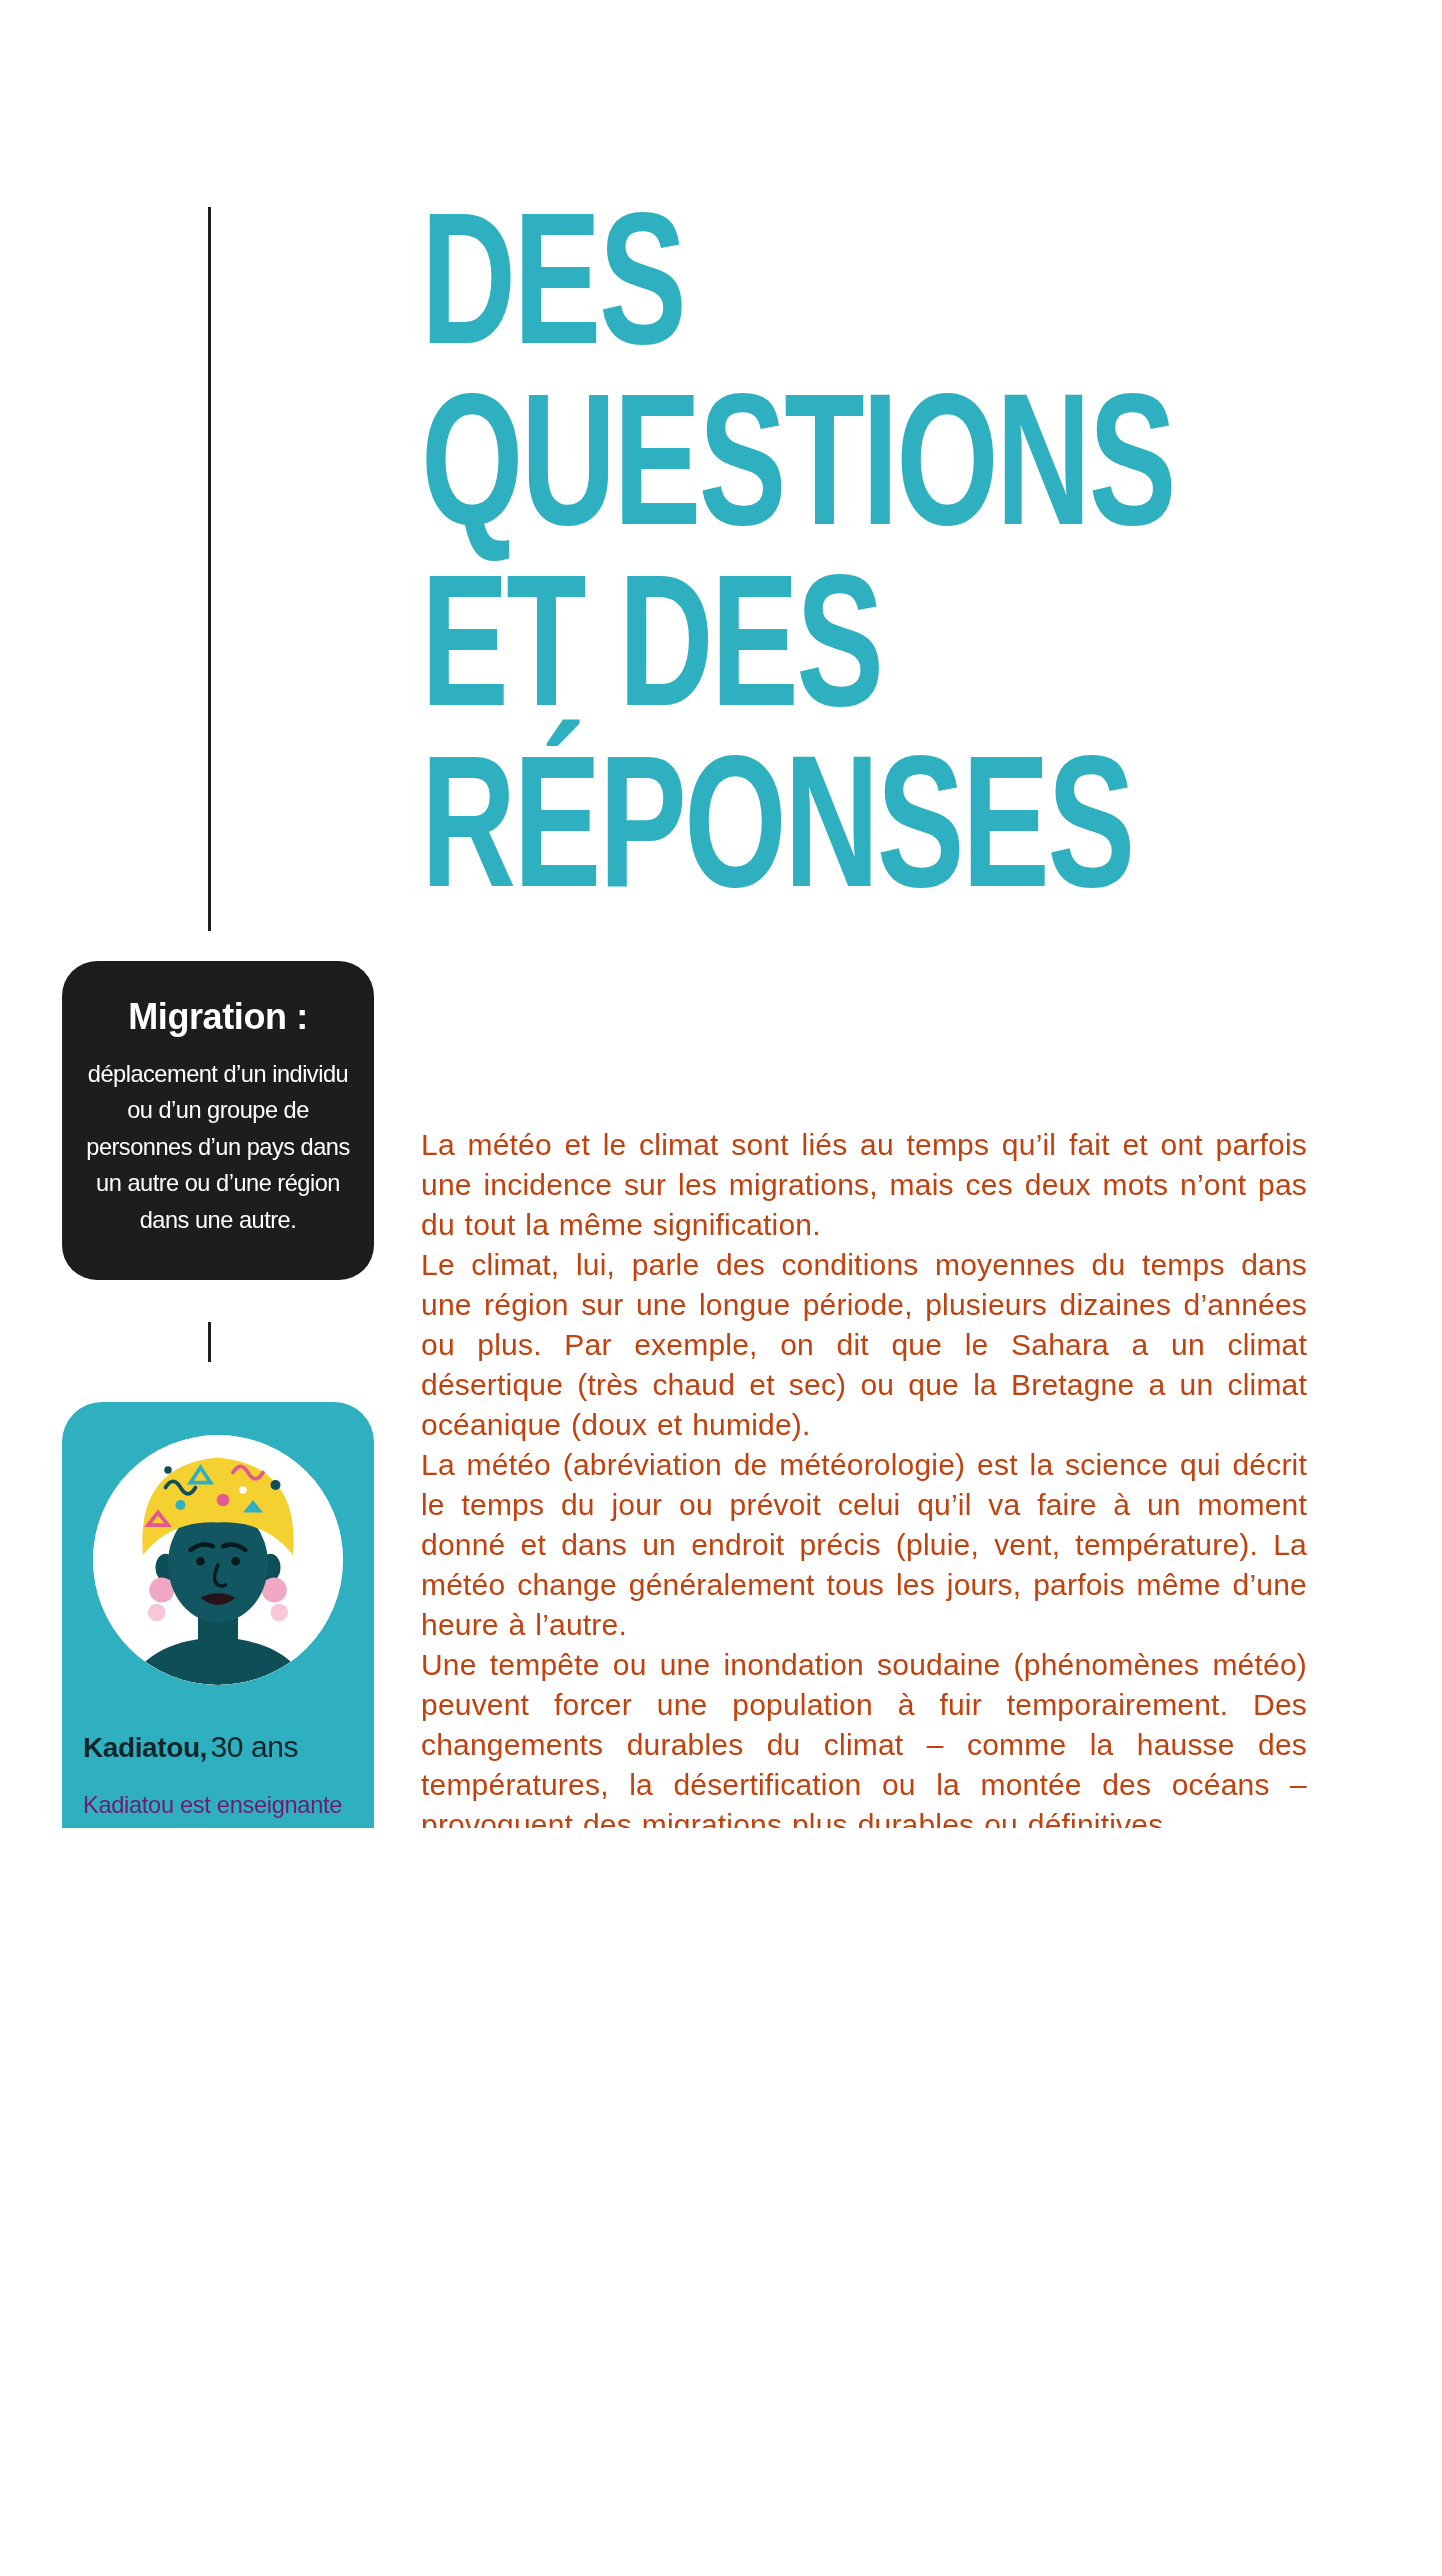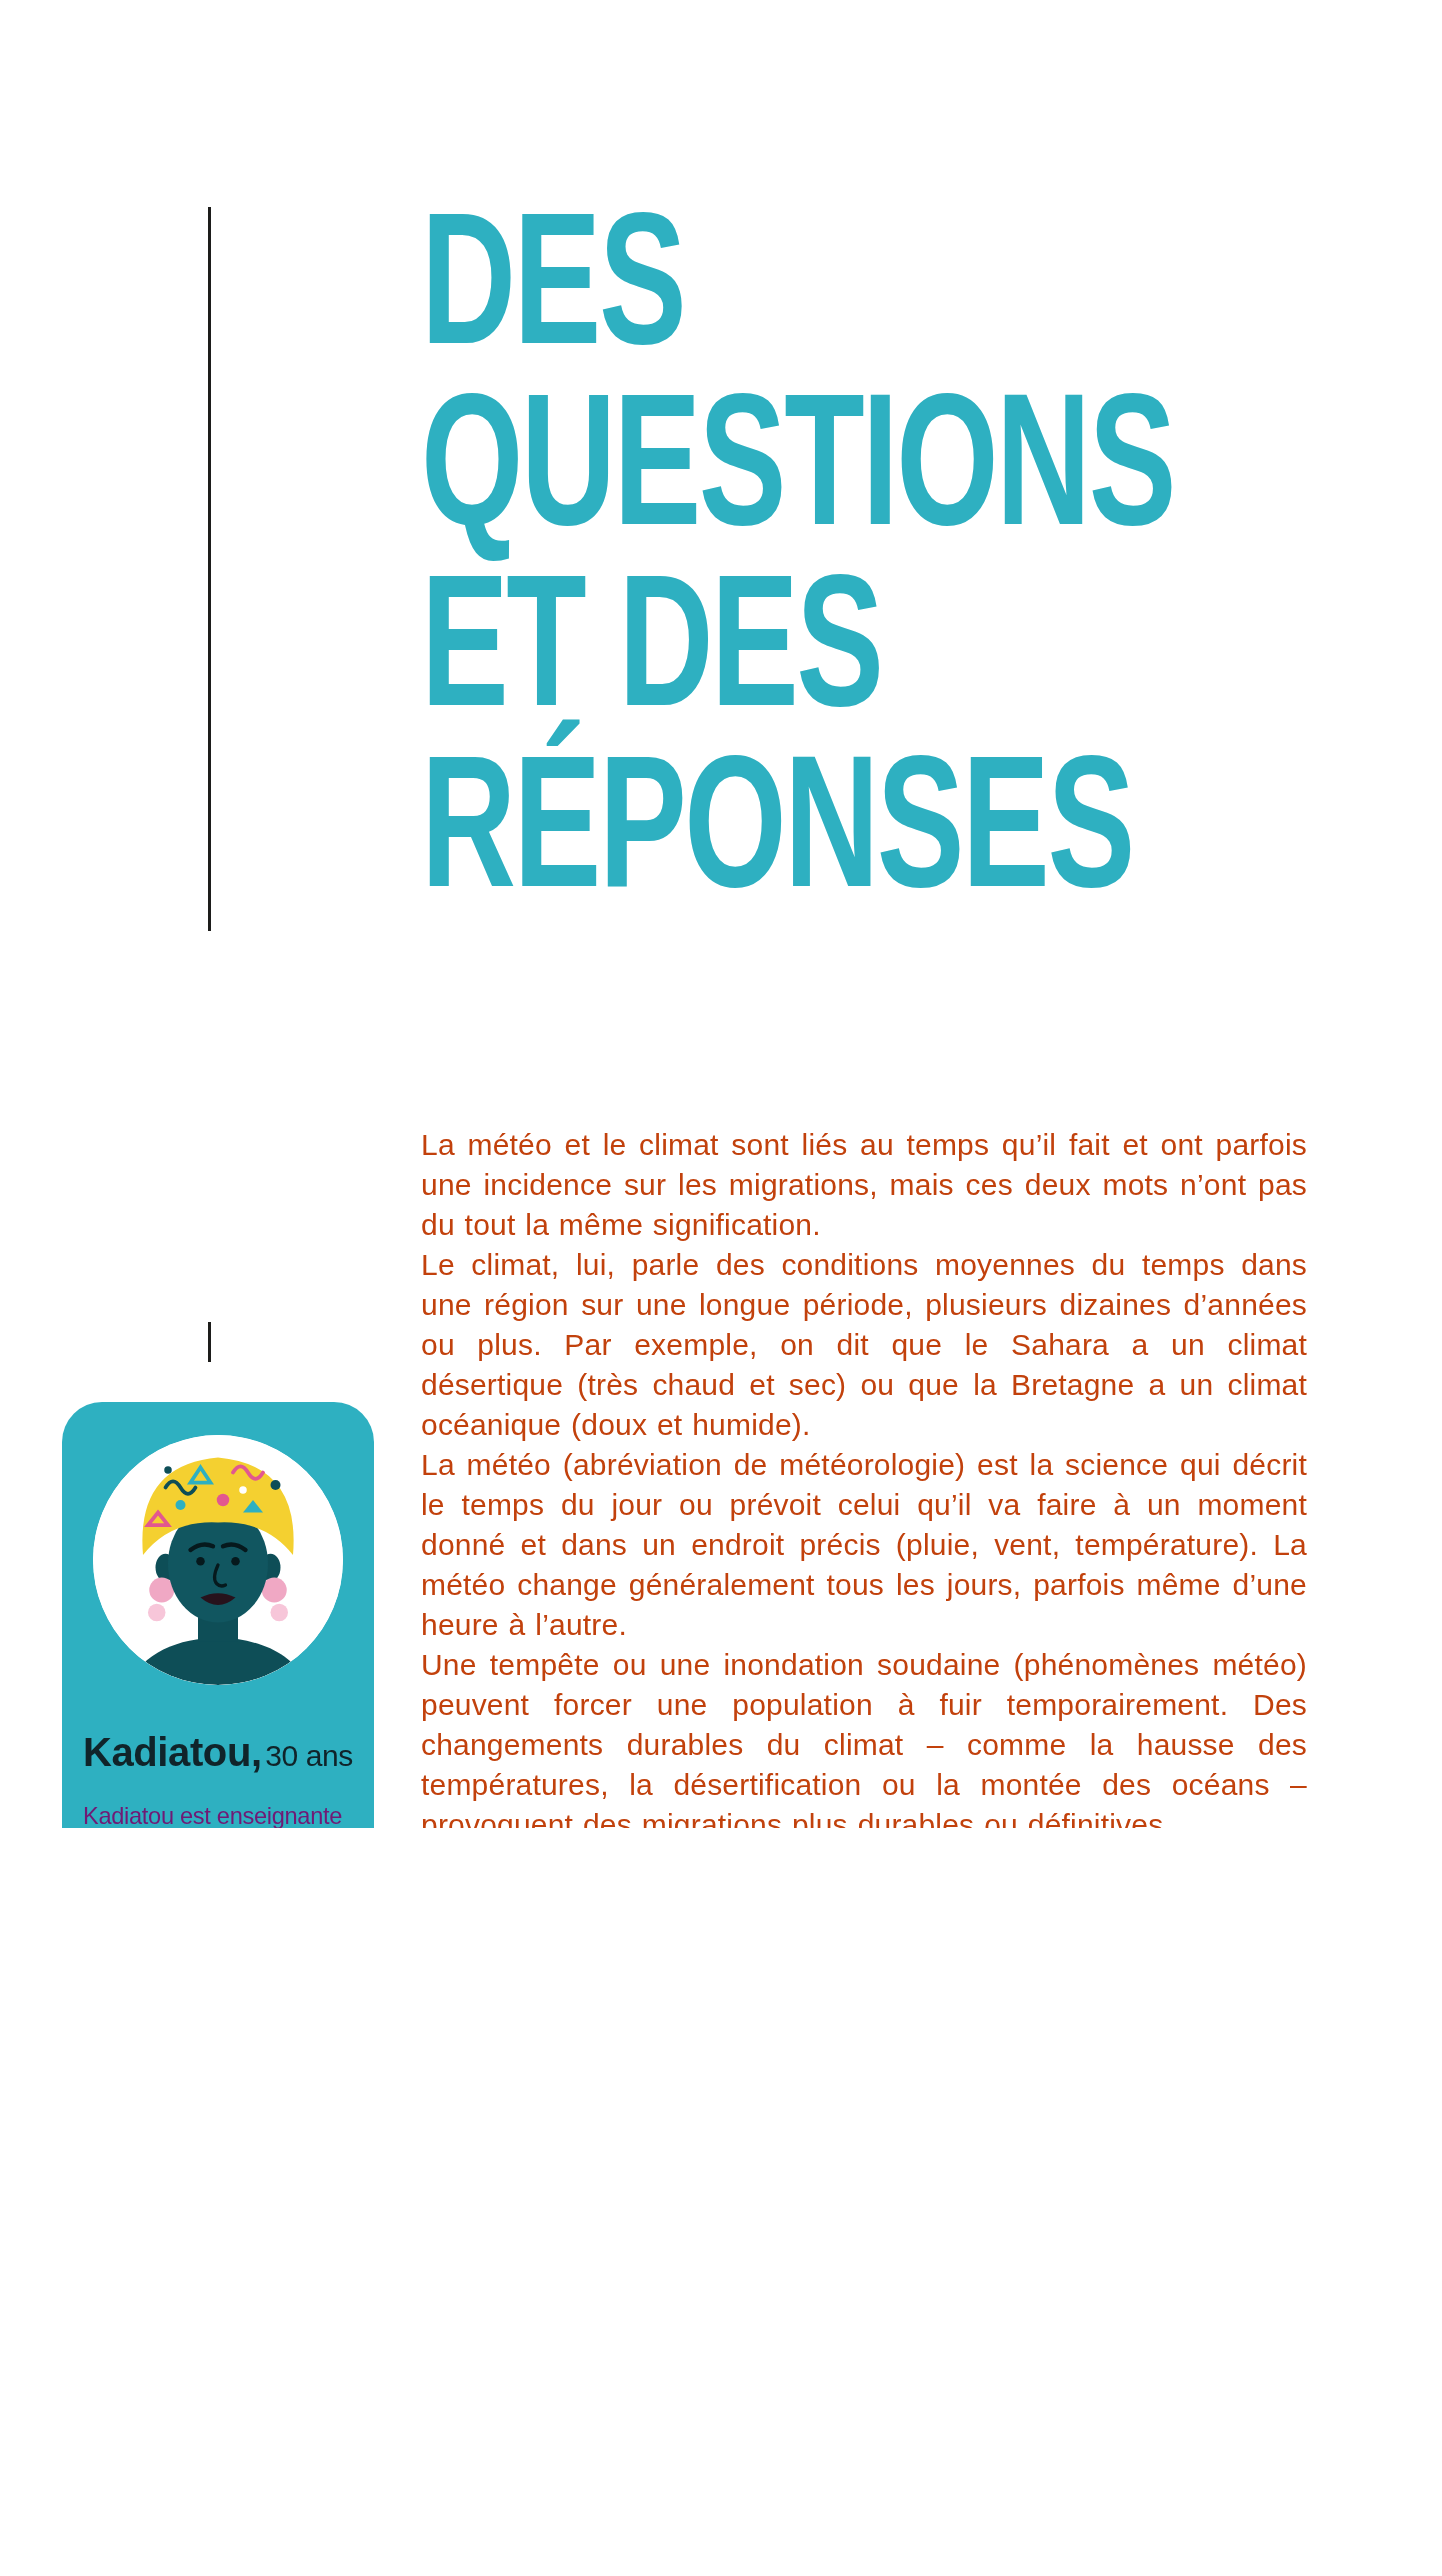"Migration :" aside.def-box { html: none -> <aside> <div>Migration :</div> <div>déplacement d’un individu ou d’un groupe de personnes d’un pays dans un autre ou d’une région dans une autre.</div> </aside> }
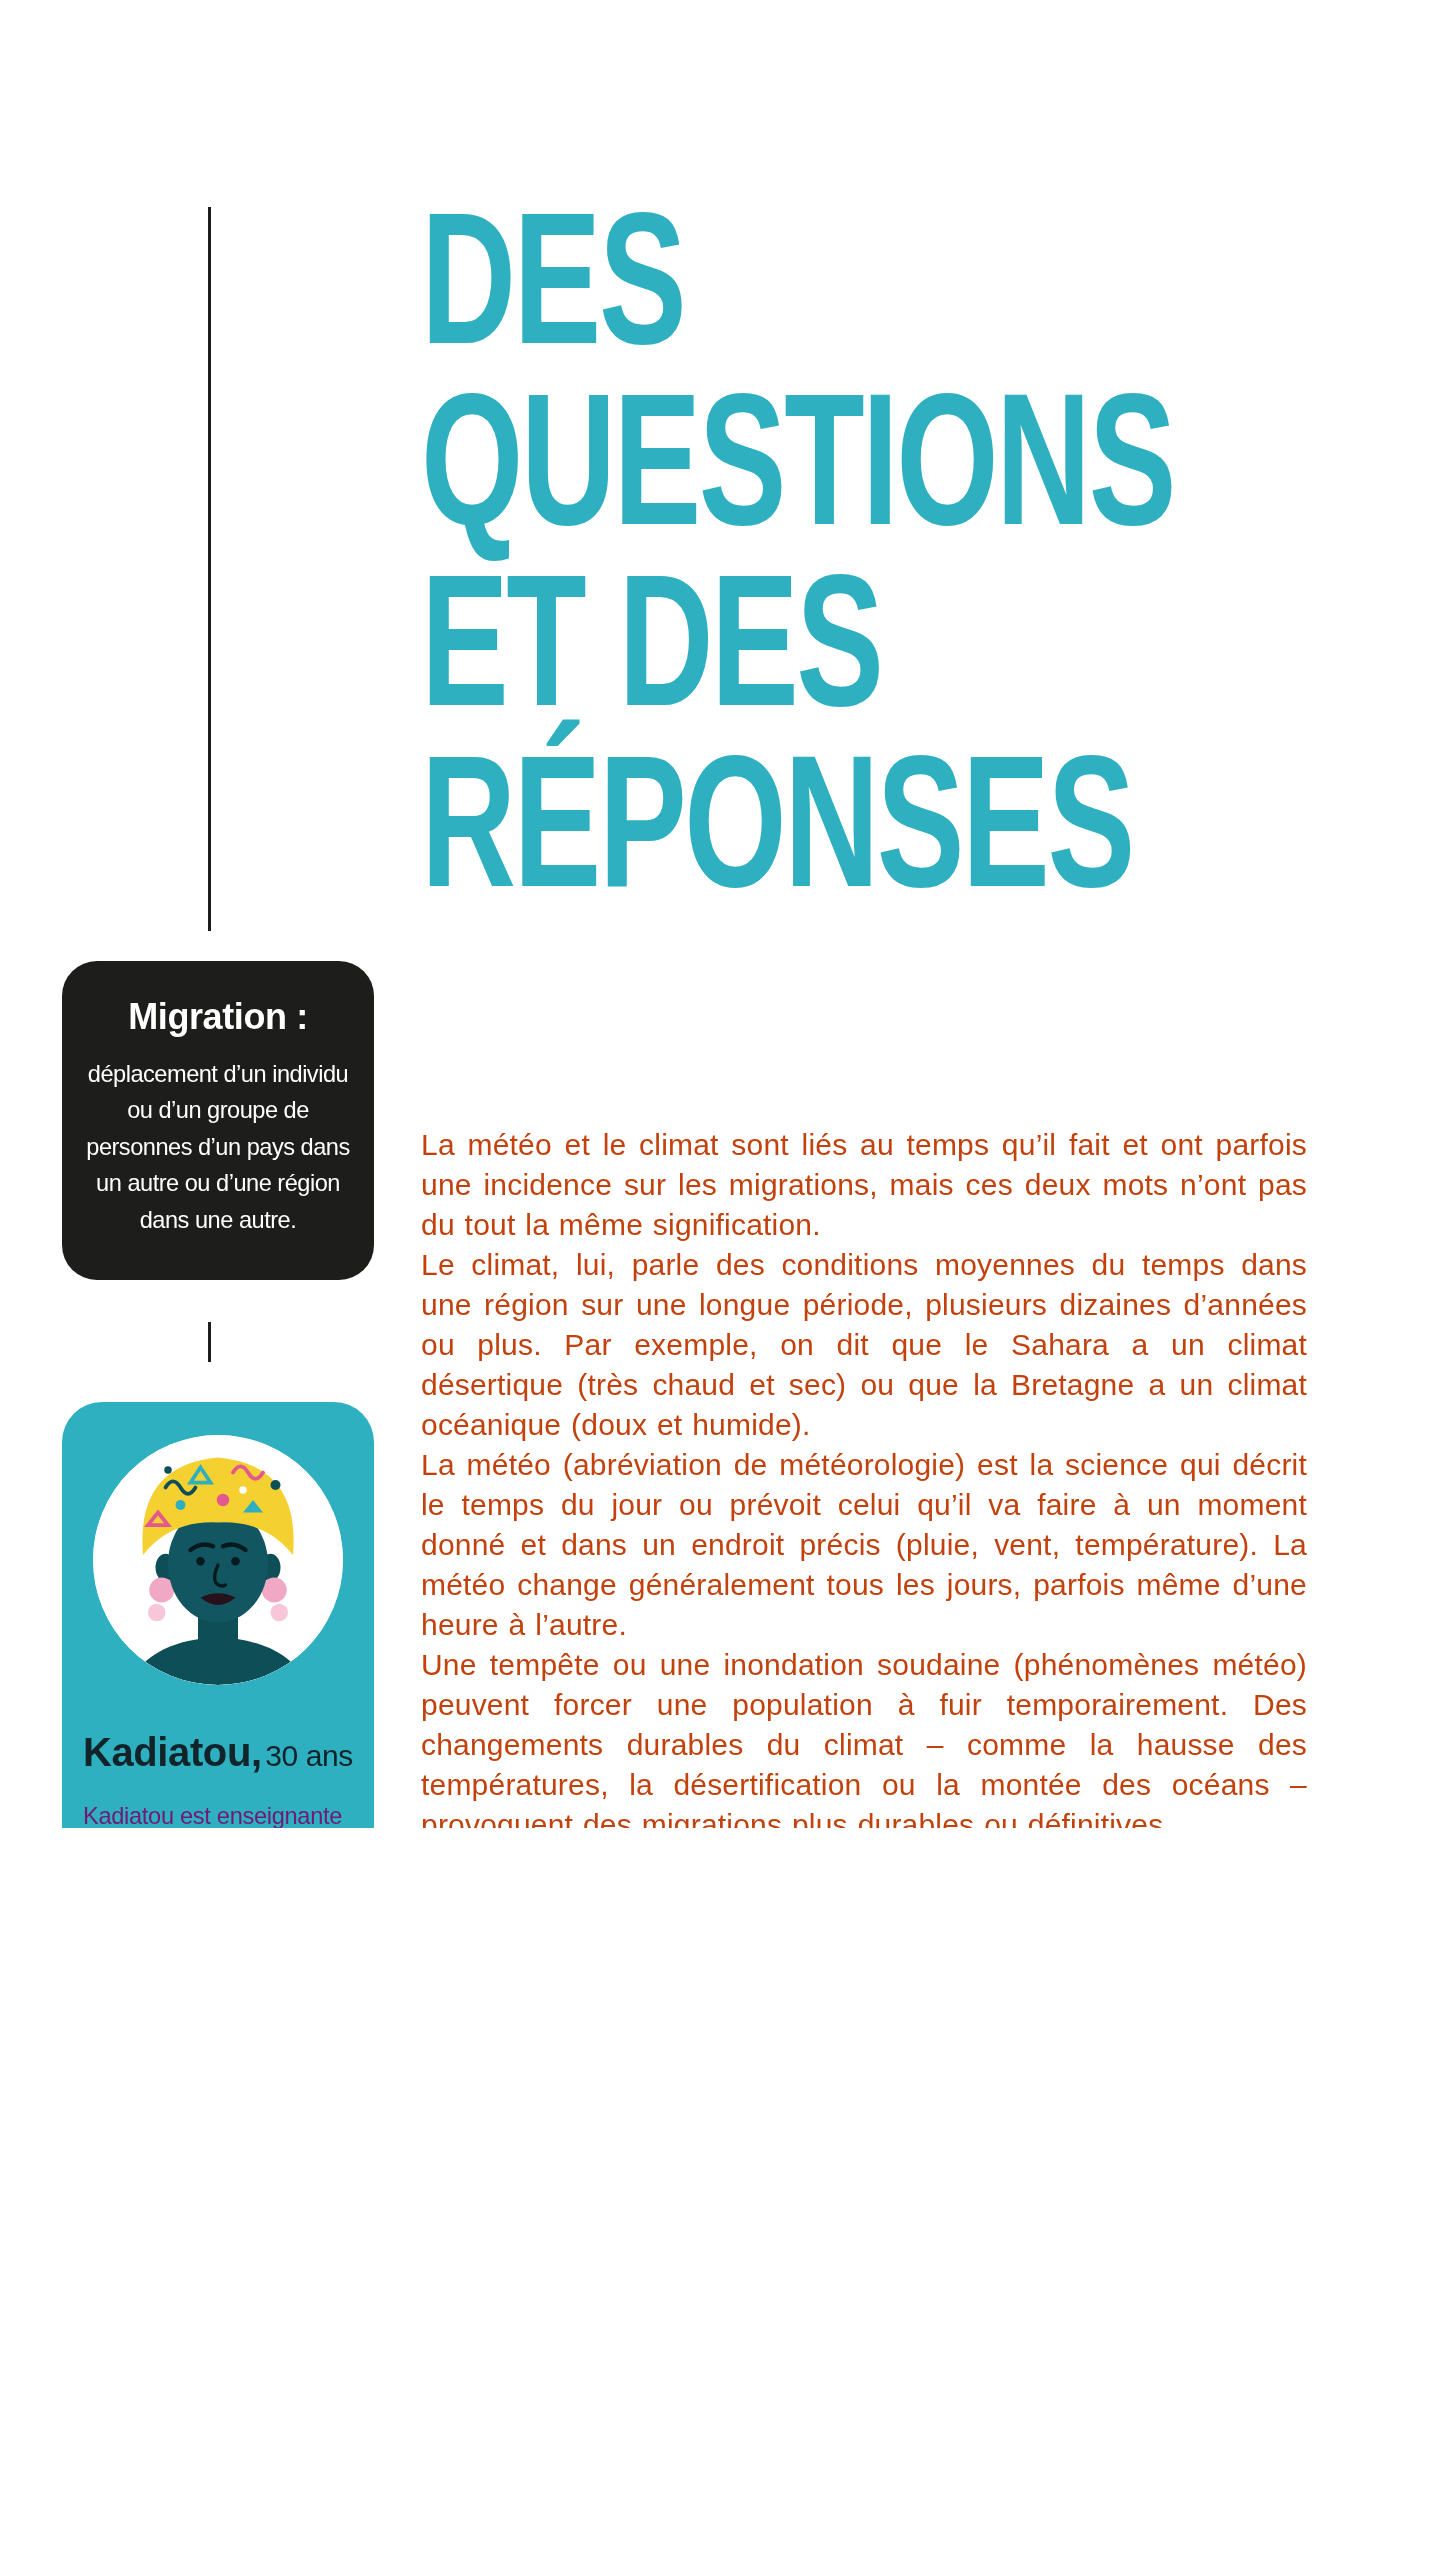"Kadiatou," .name-bold { font-size: 40px -> 28px }
